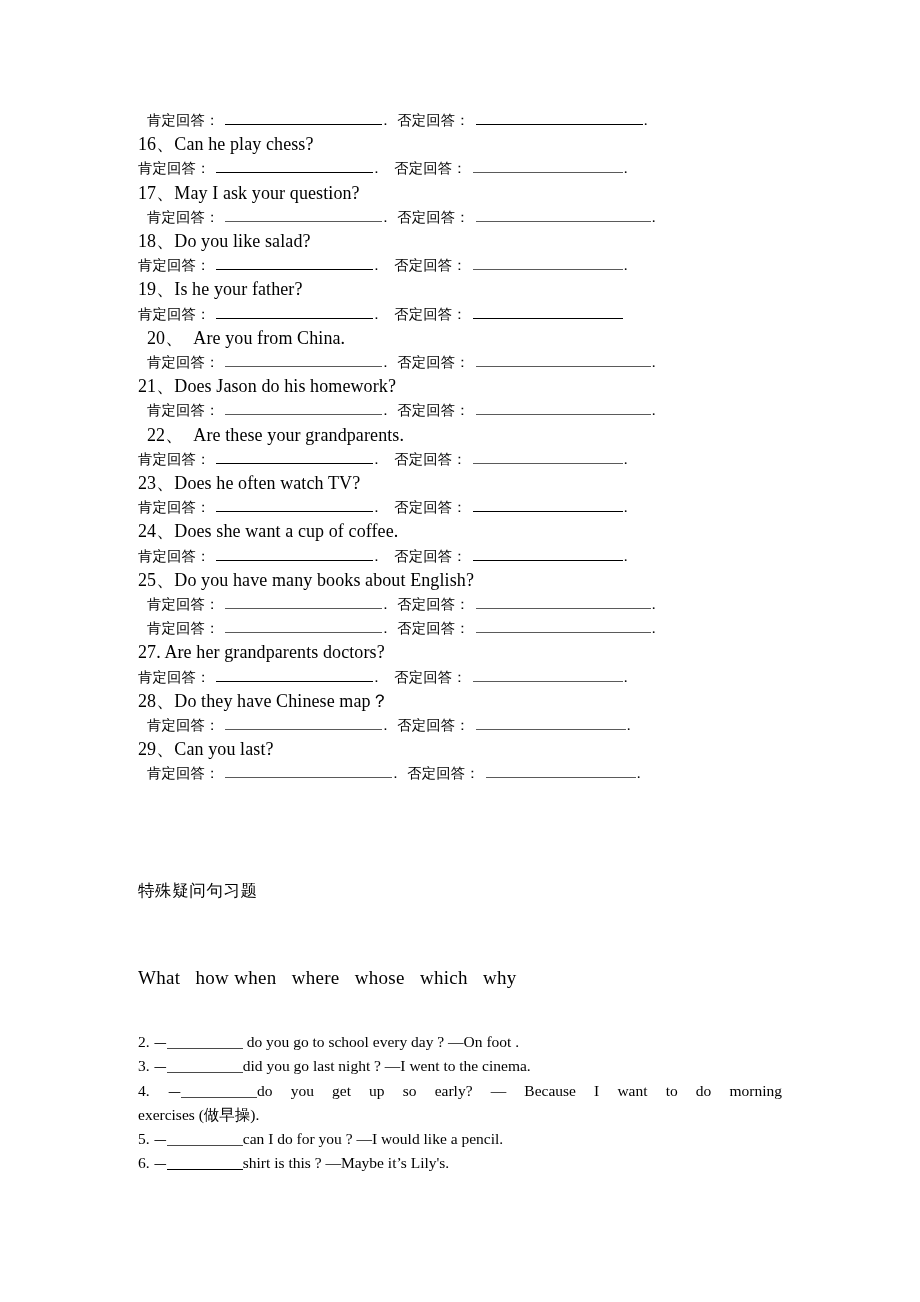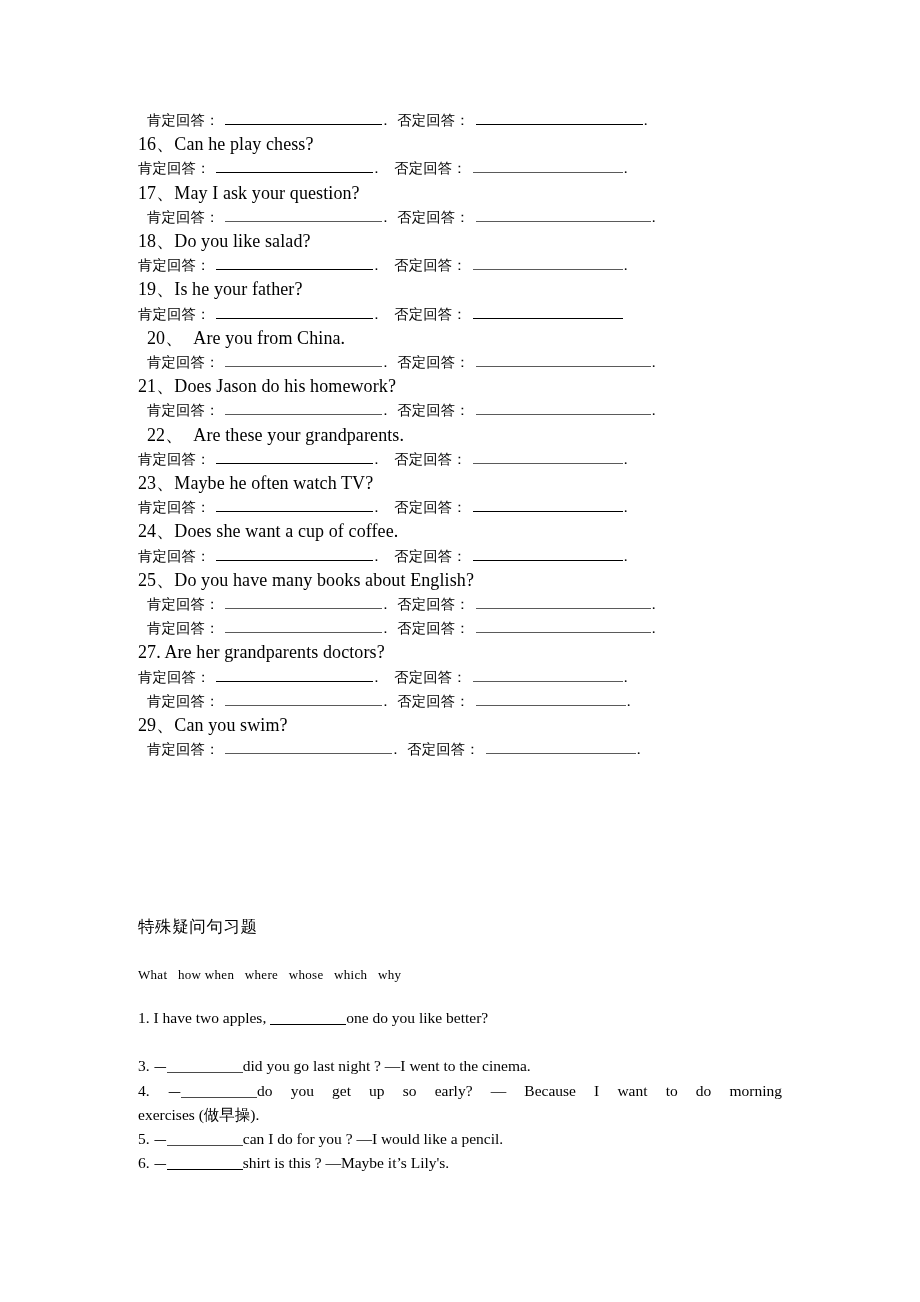"Maybe he often watch TV?" span { text: Maybe -> Does }
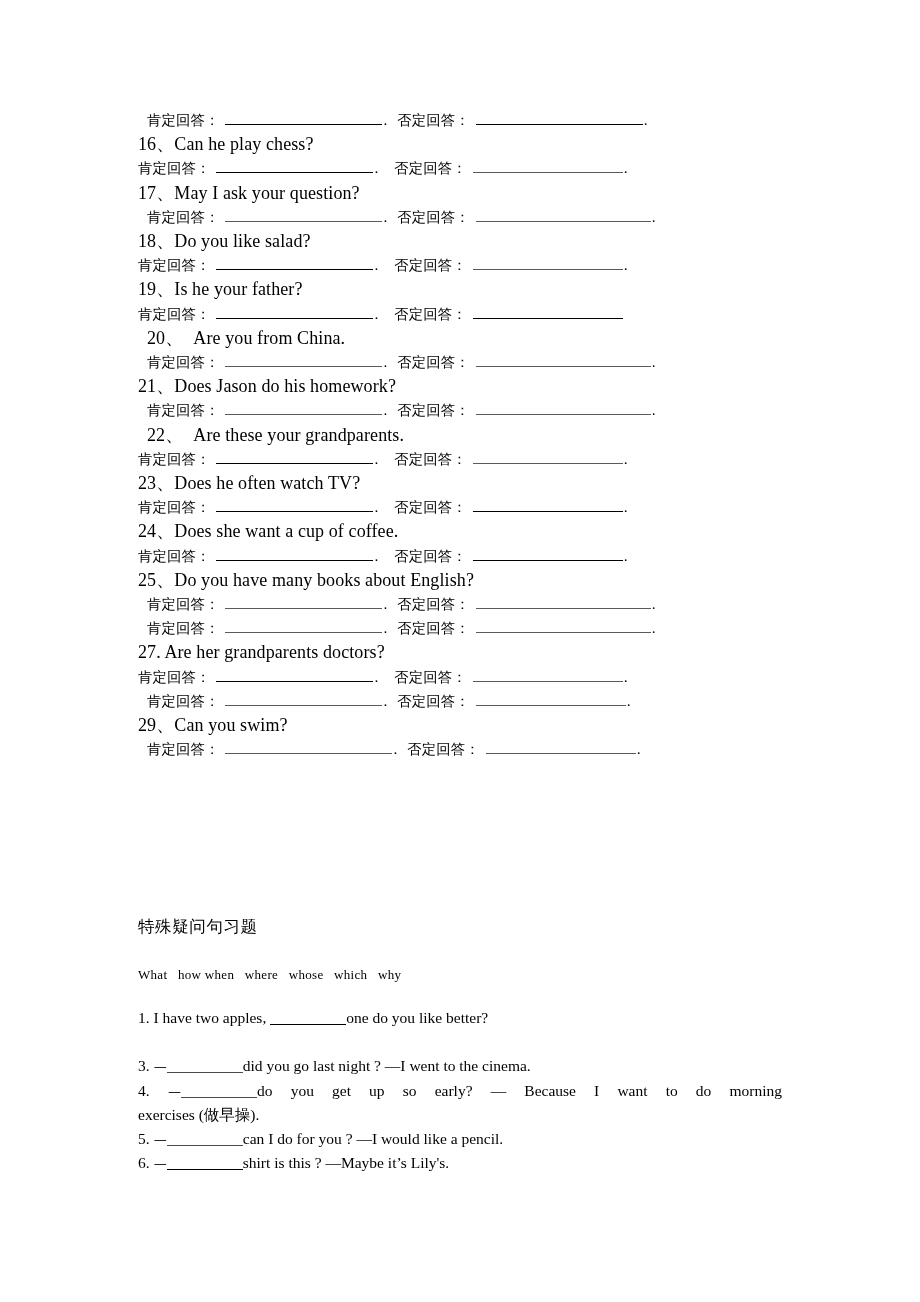"28、Do they have Chinese map？" div.qline { html: none -> <div><span>28、</span><span>Do they have Chinese map？</span></div> }
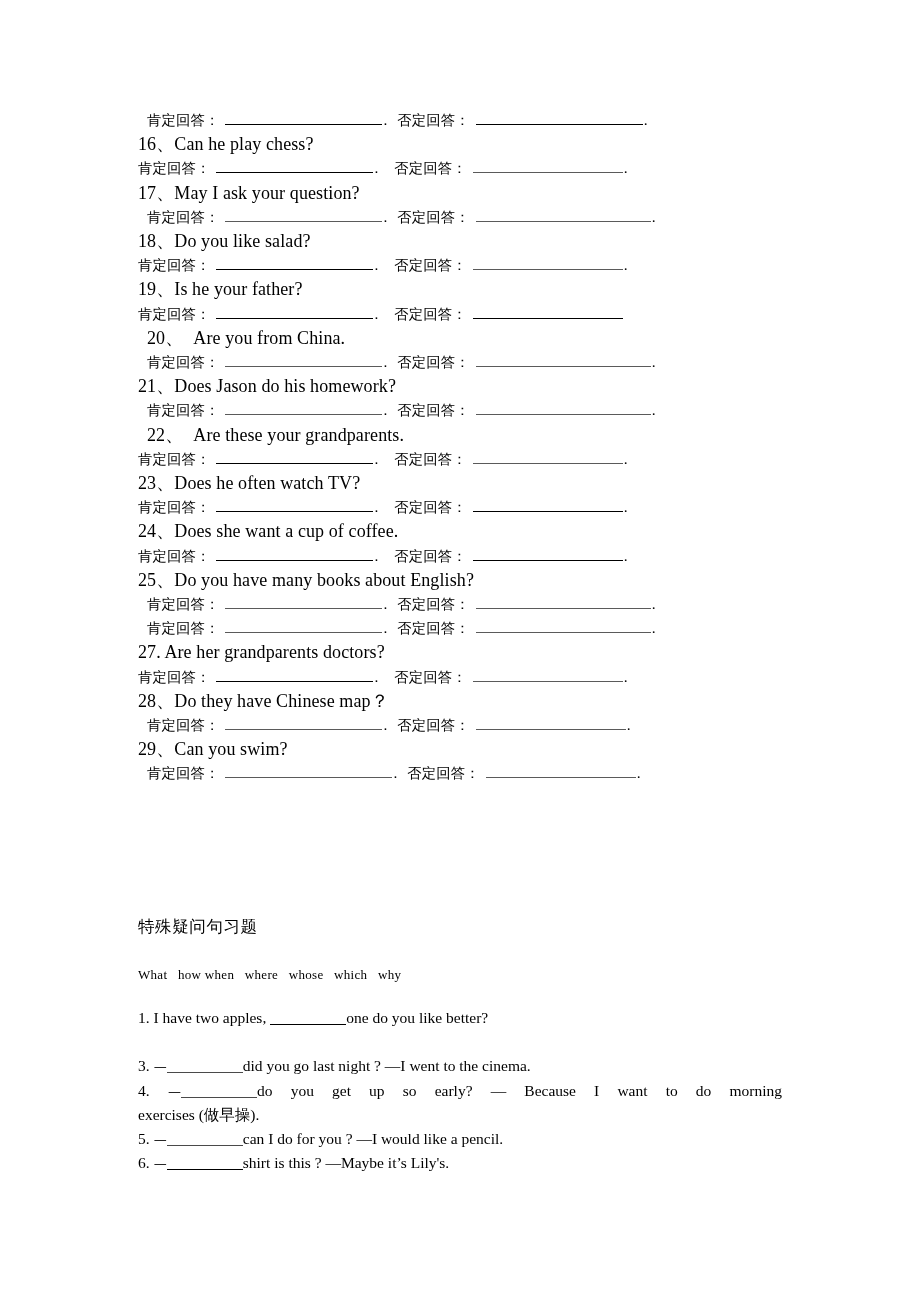"Can you swim?" span { text: swim -> last }
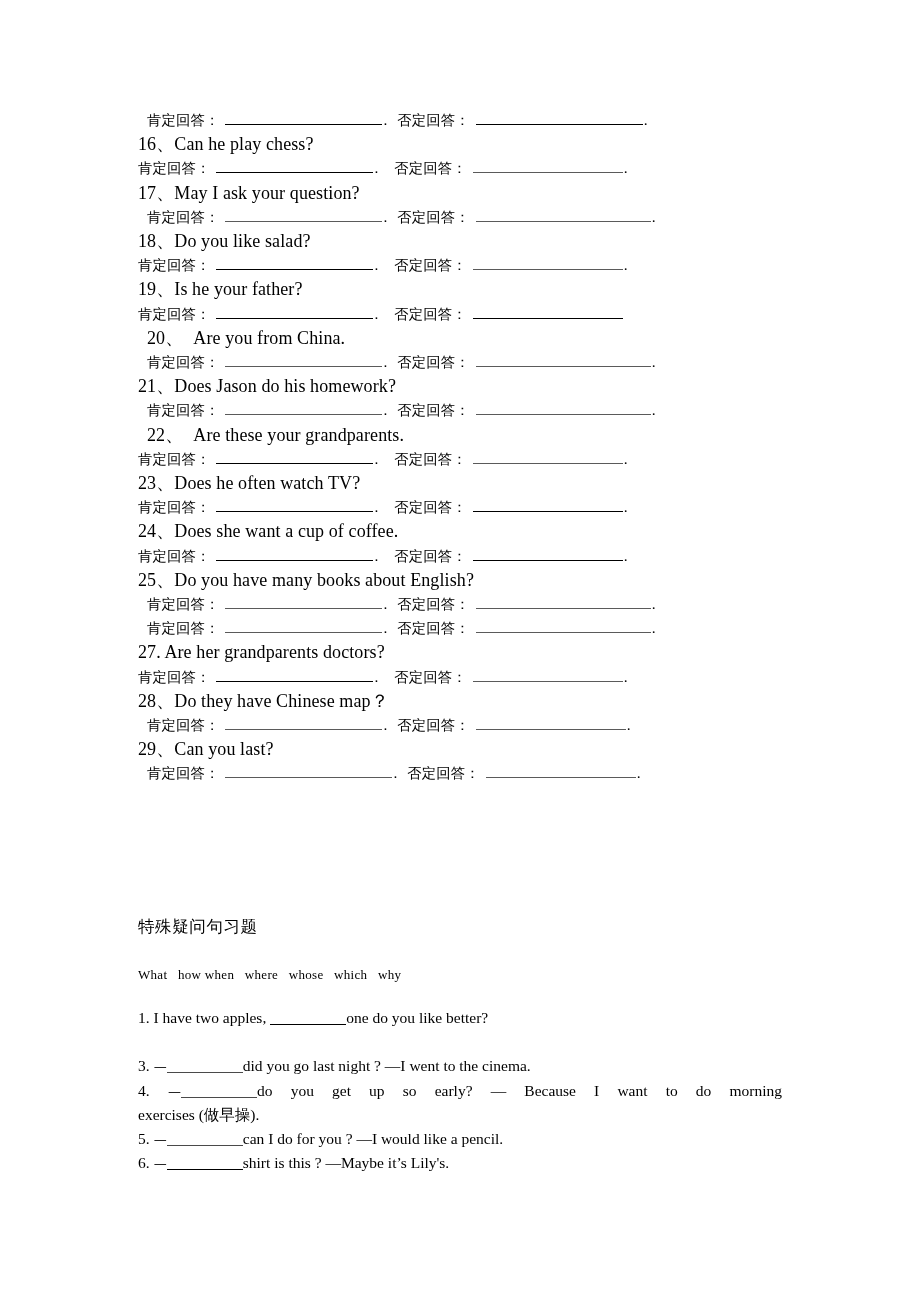"特殊疑问句习题" div.sec-title { top: 916px -> 880px }
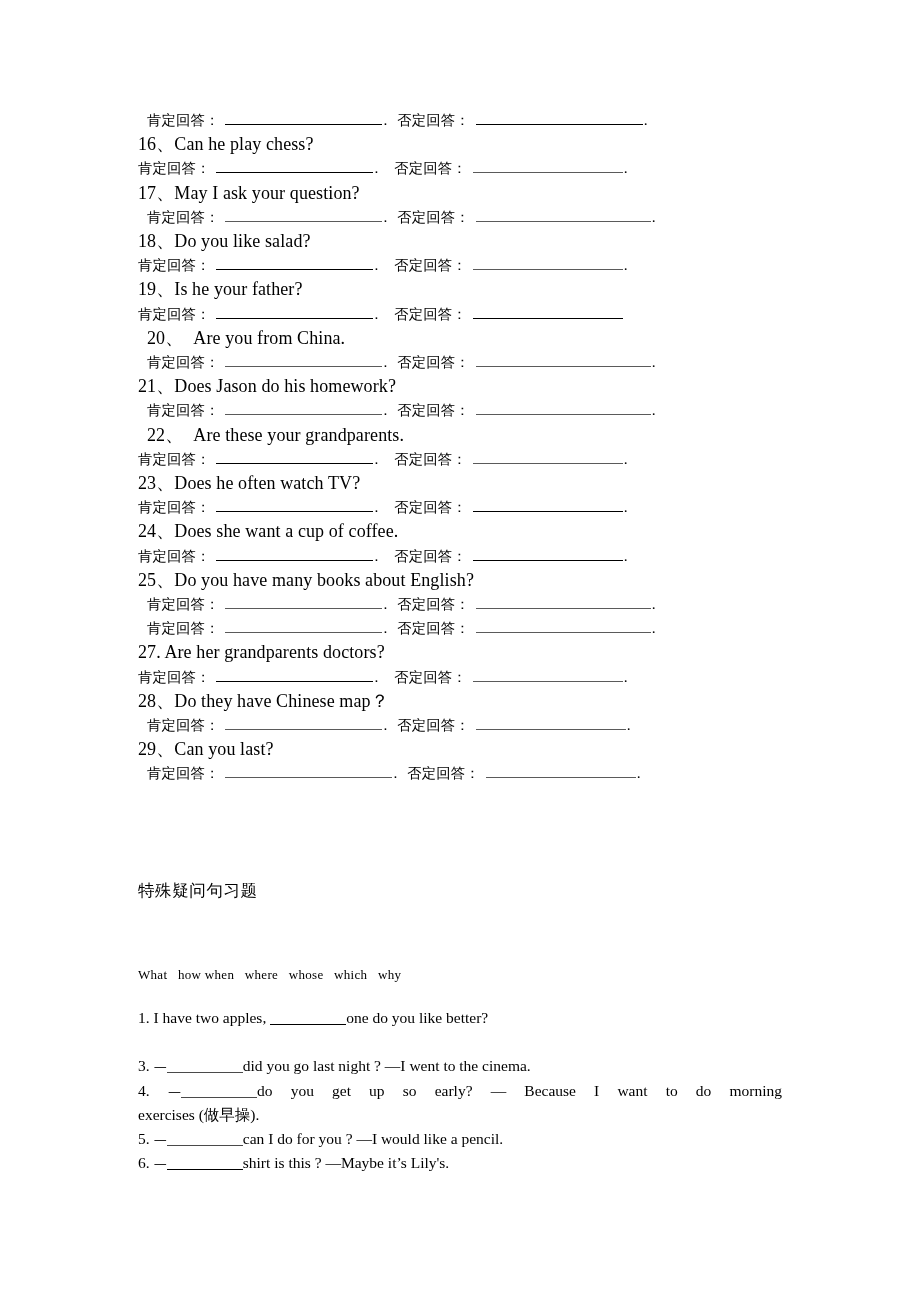"What how when where whose" .wordbank { font-size: 13px -> 19px }
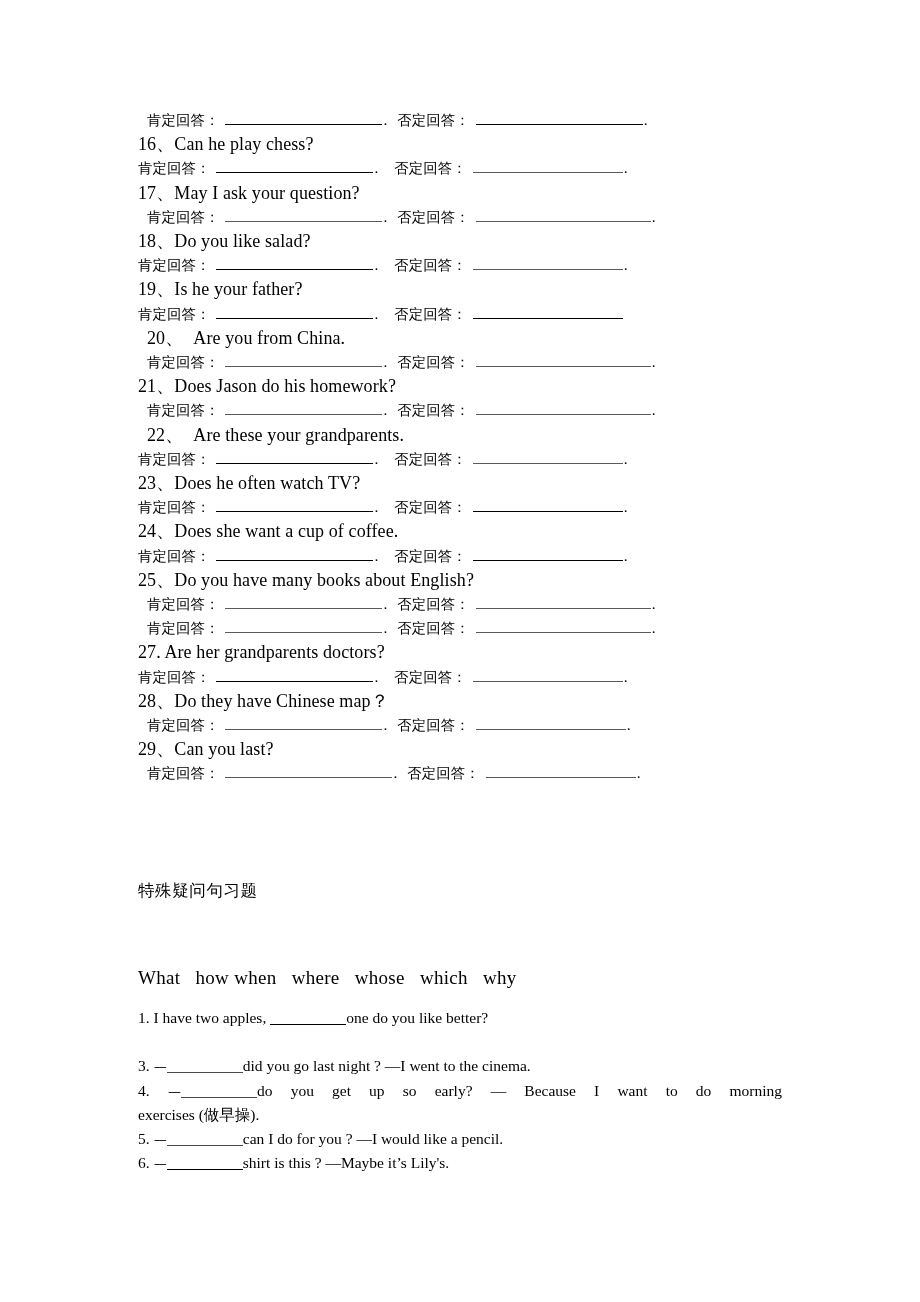"1. I have two apples," div.exline { html: <div><span>1.</span><span> I have two apples, </span><span></span><span>one do you like better?</span></div> -> none }
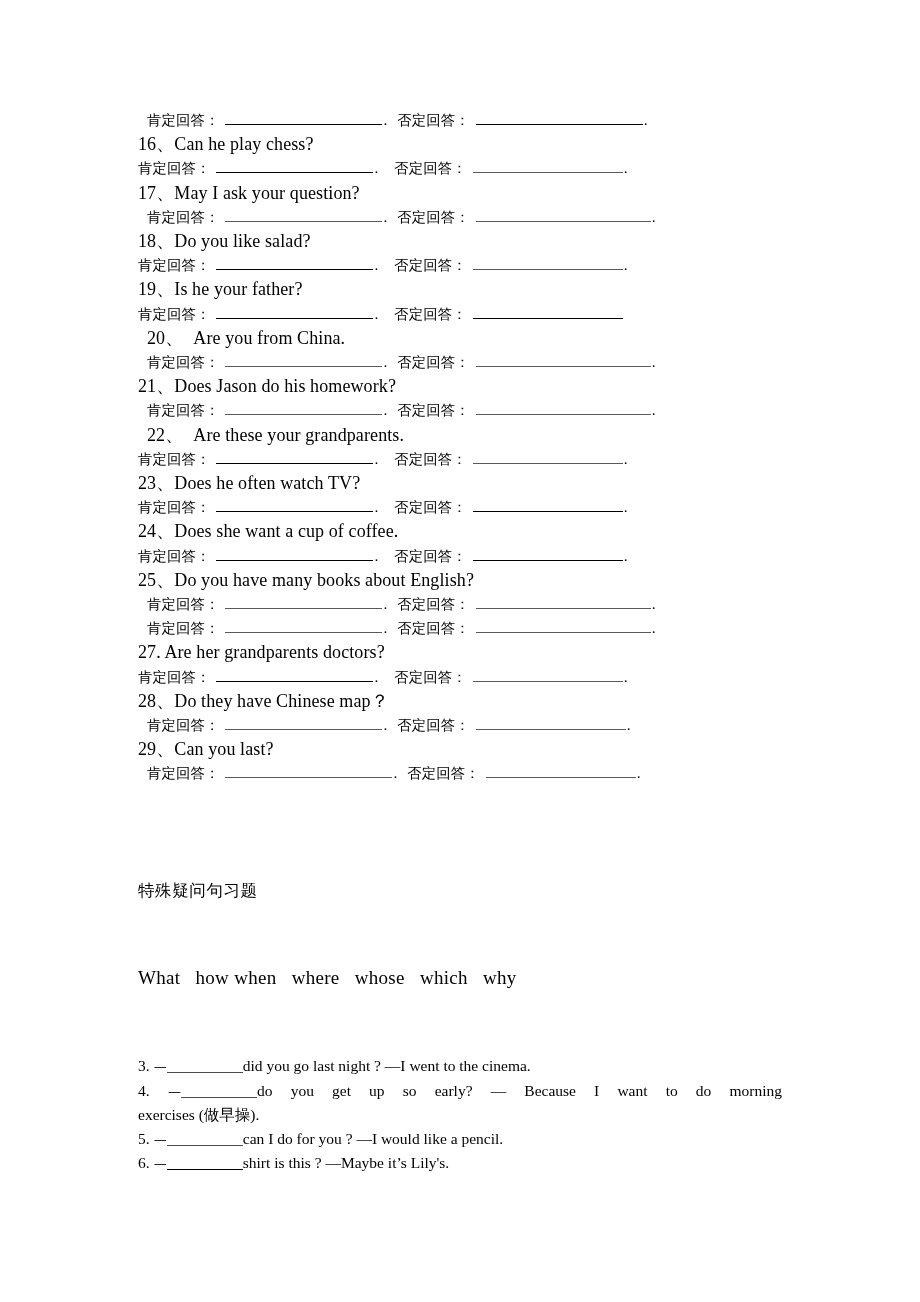"2. — do you go" div.exline { html: none -> <div><span>2.</span><span> —</span><span></span><span> do you go to school every day ? —On foot .</span></div> }
